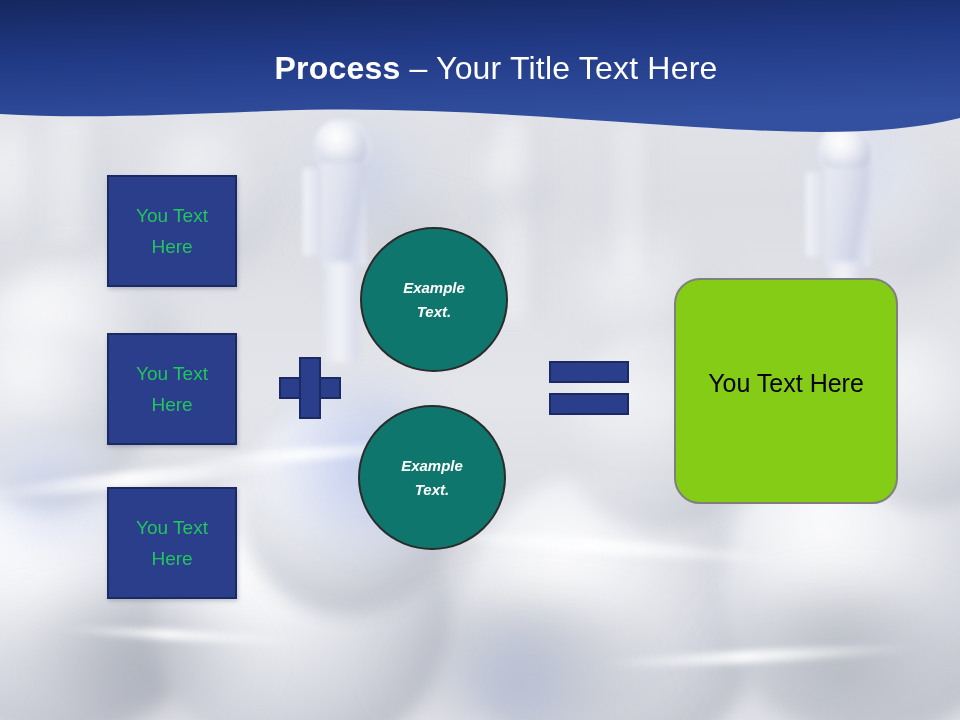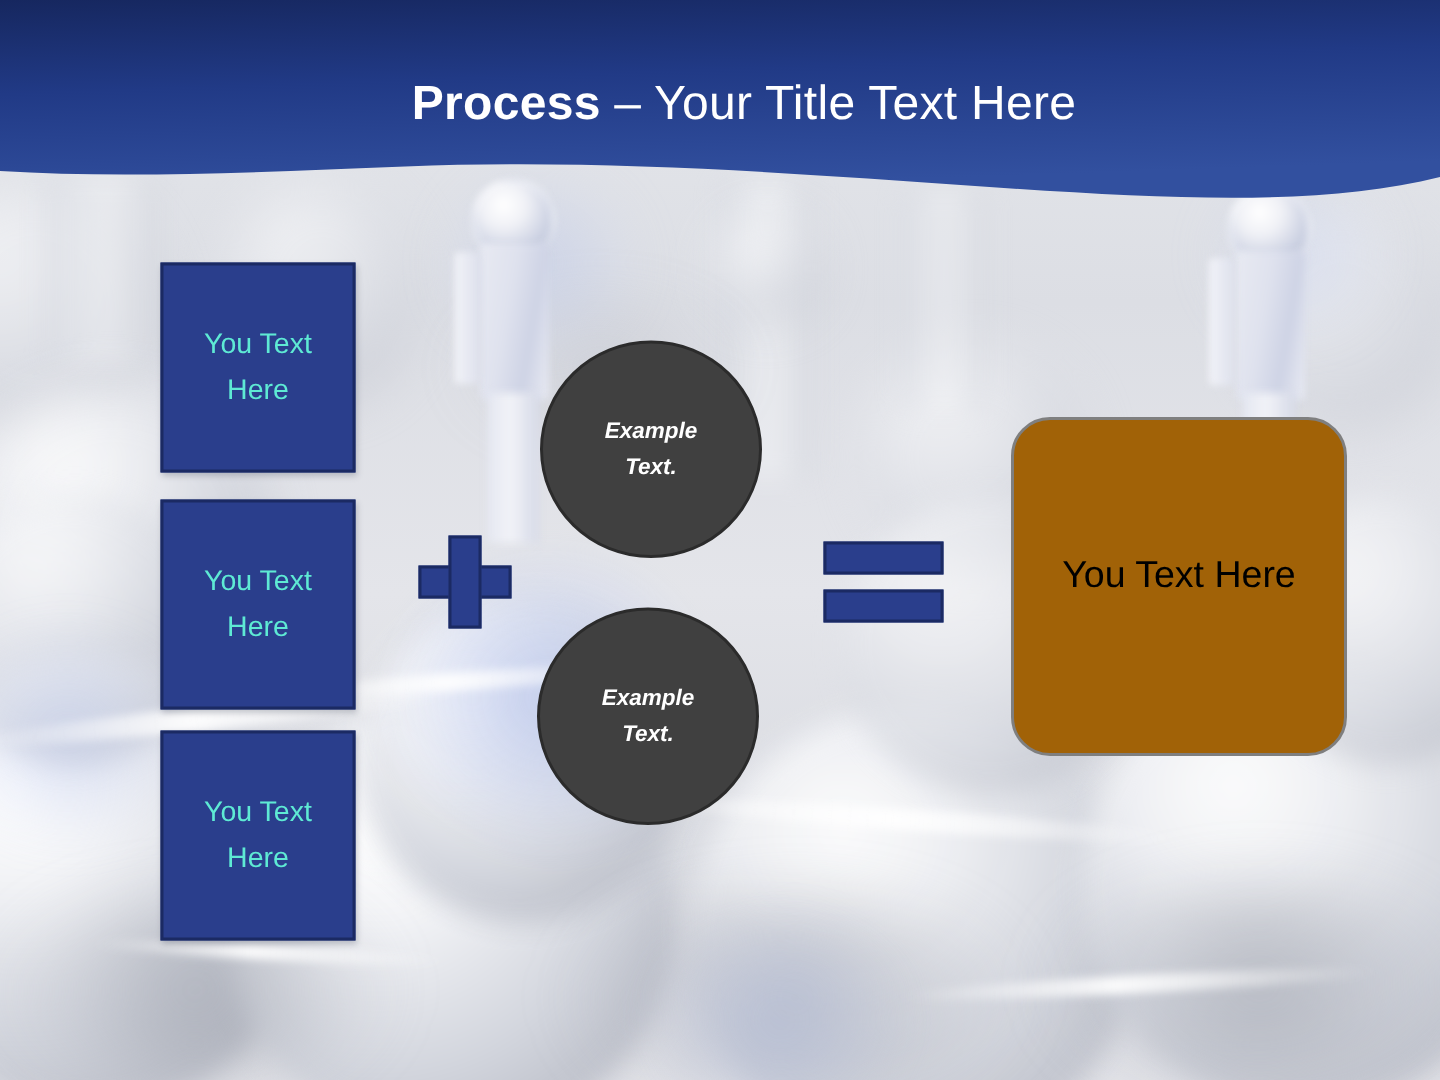"You Text" .blue-box { color: #5eead4 -> #22c55e; height: 140px -> 112px }
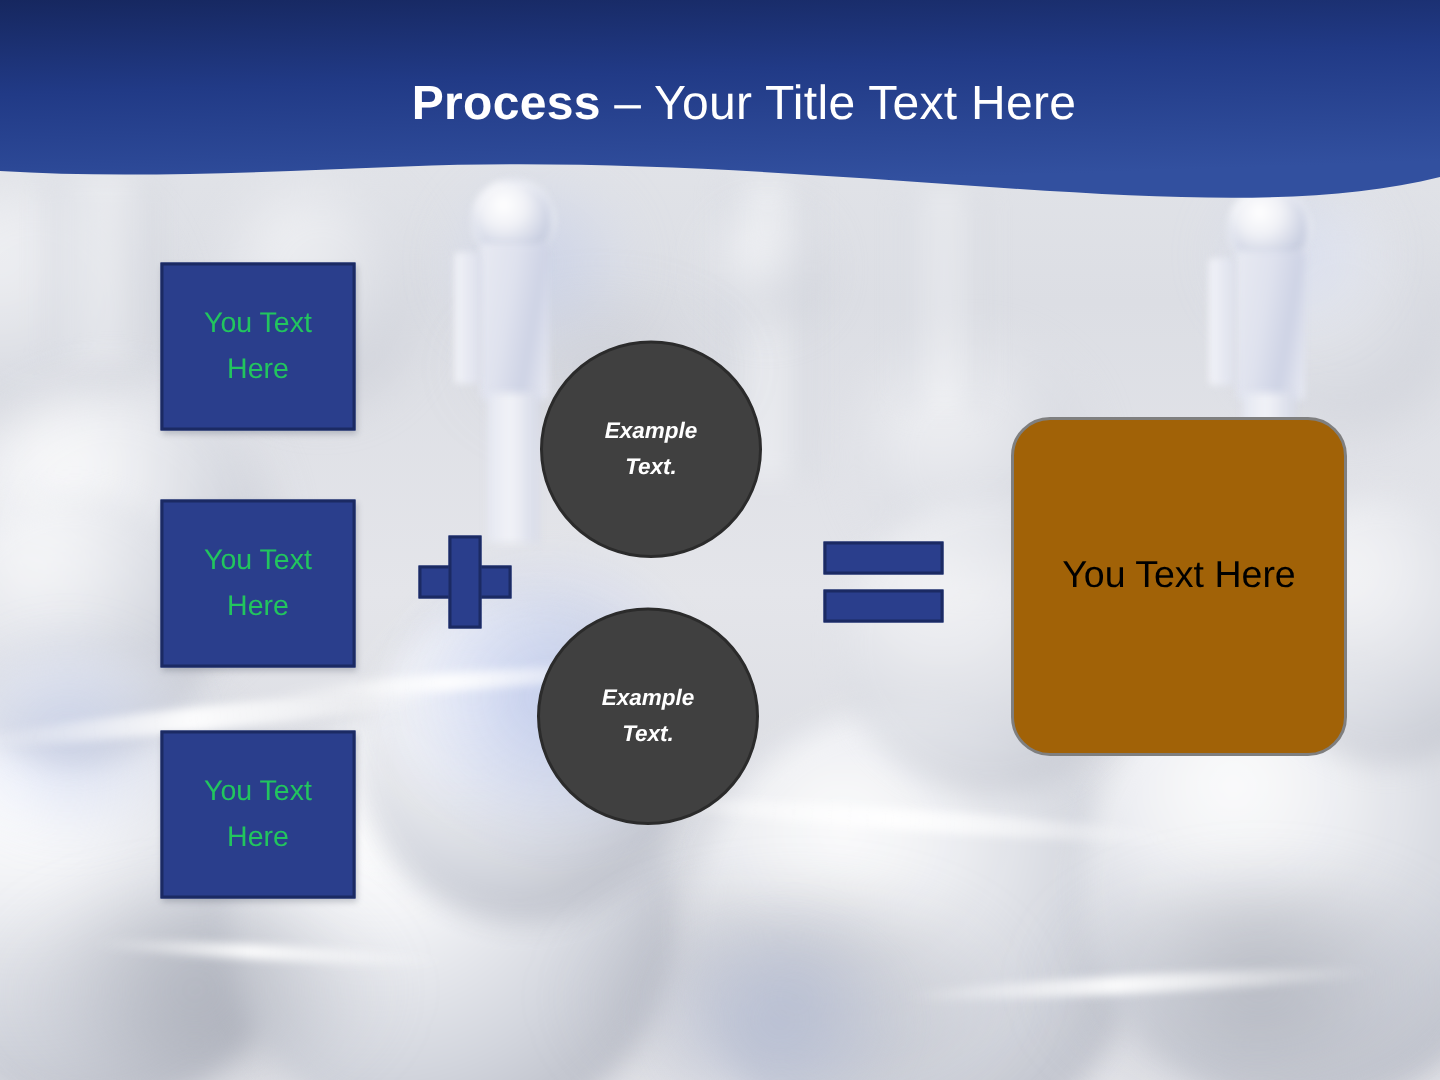"Example" .grey-circle { background: #404040 -> #0f766e }
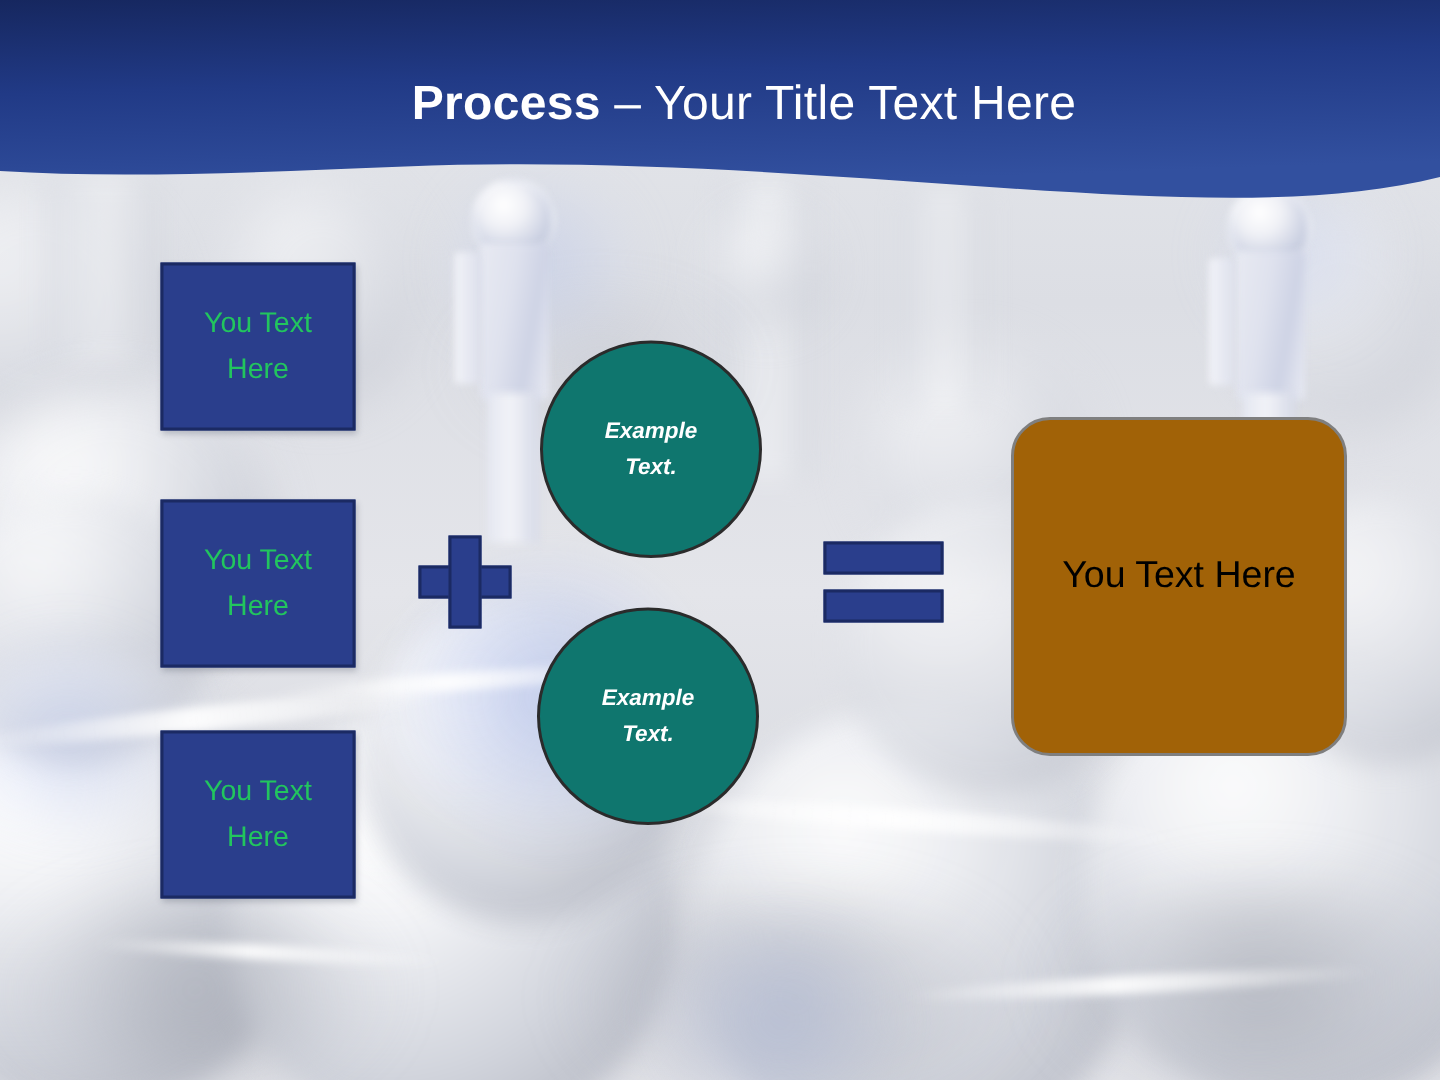"You Text Here" .result-box { background: #a16207 -> #84cc16 }
